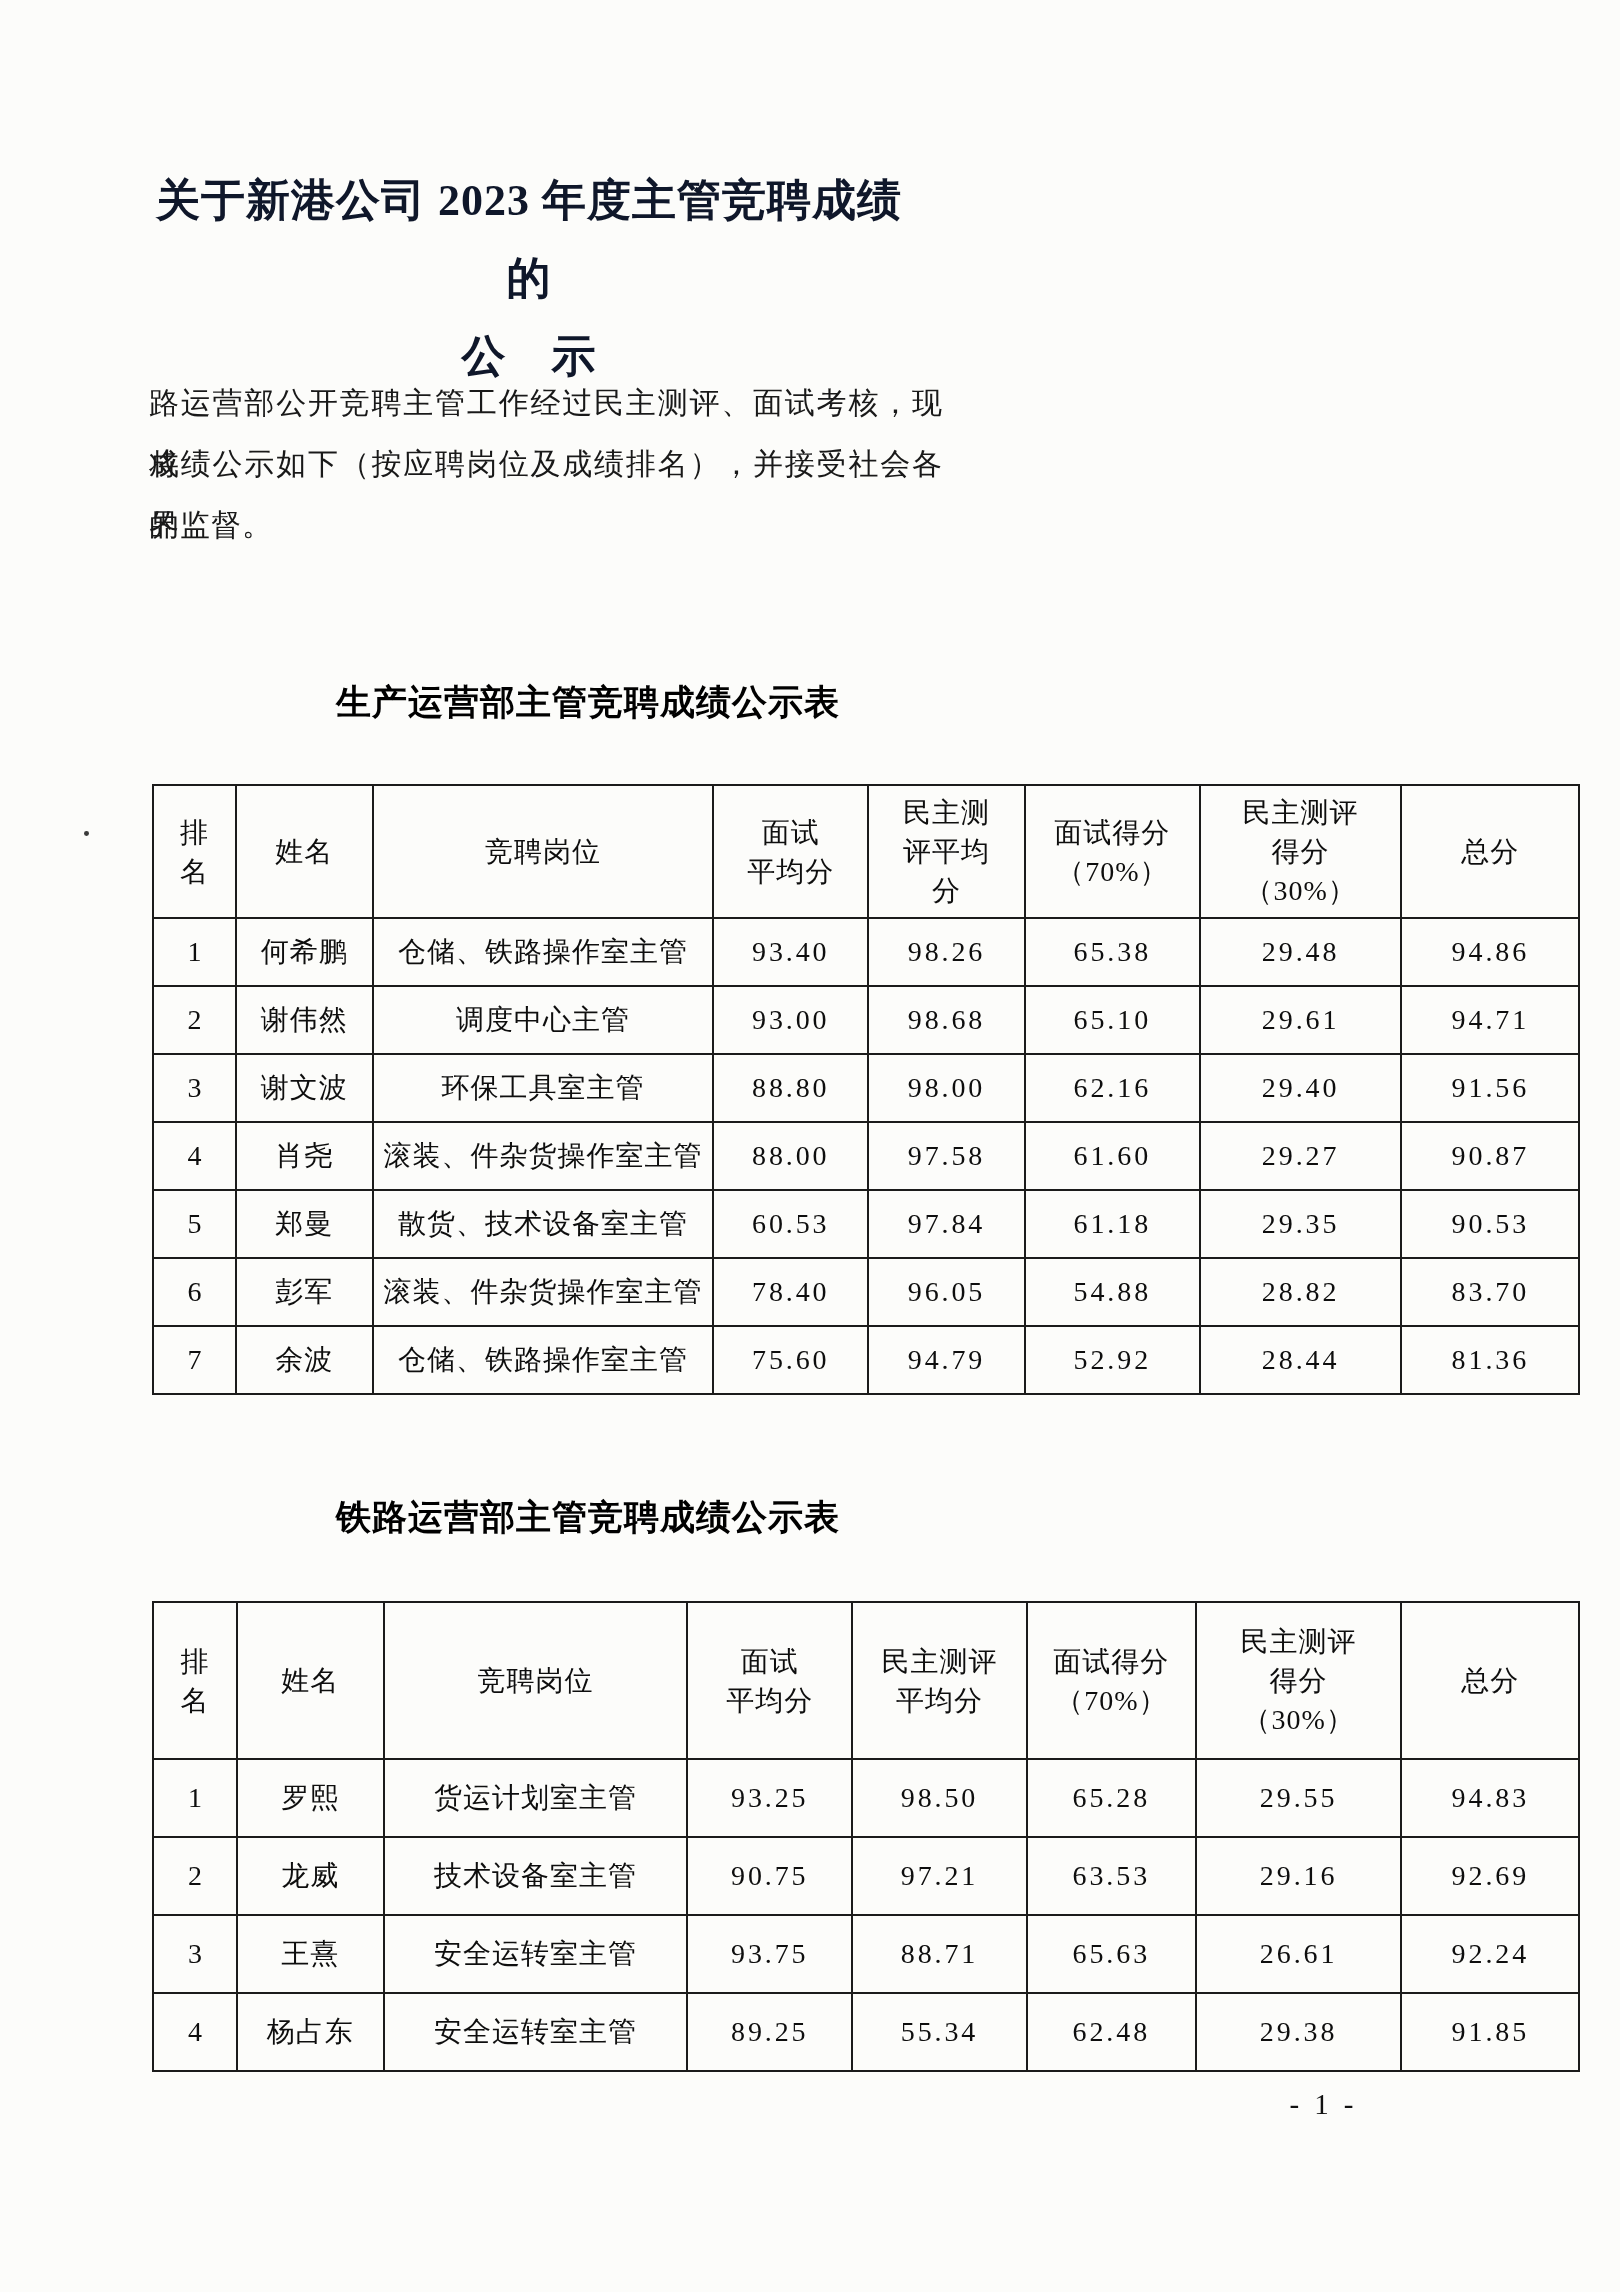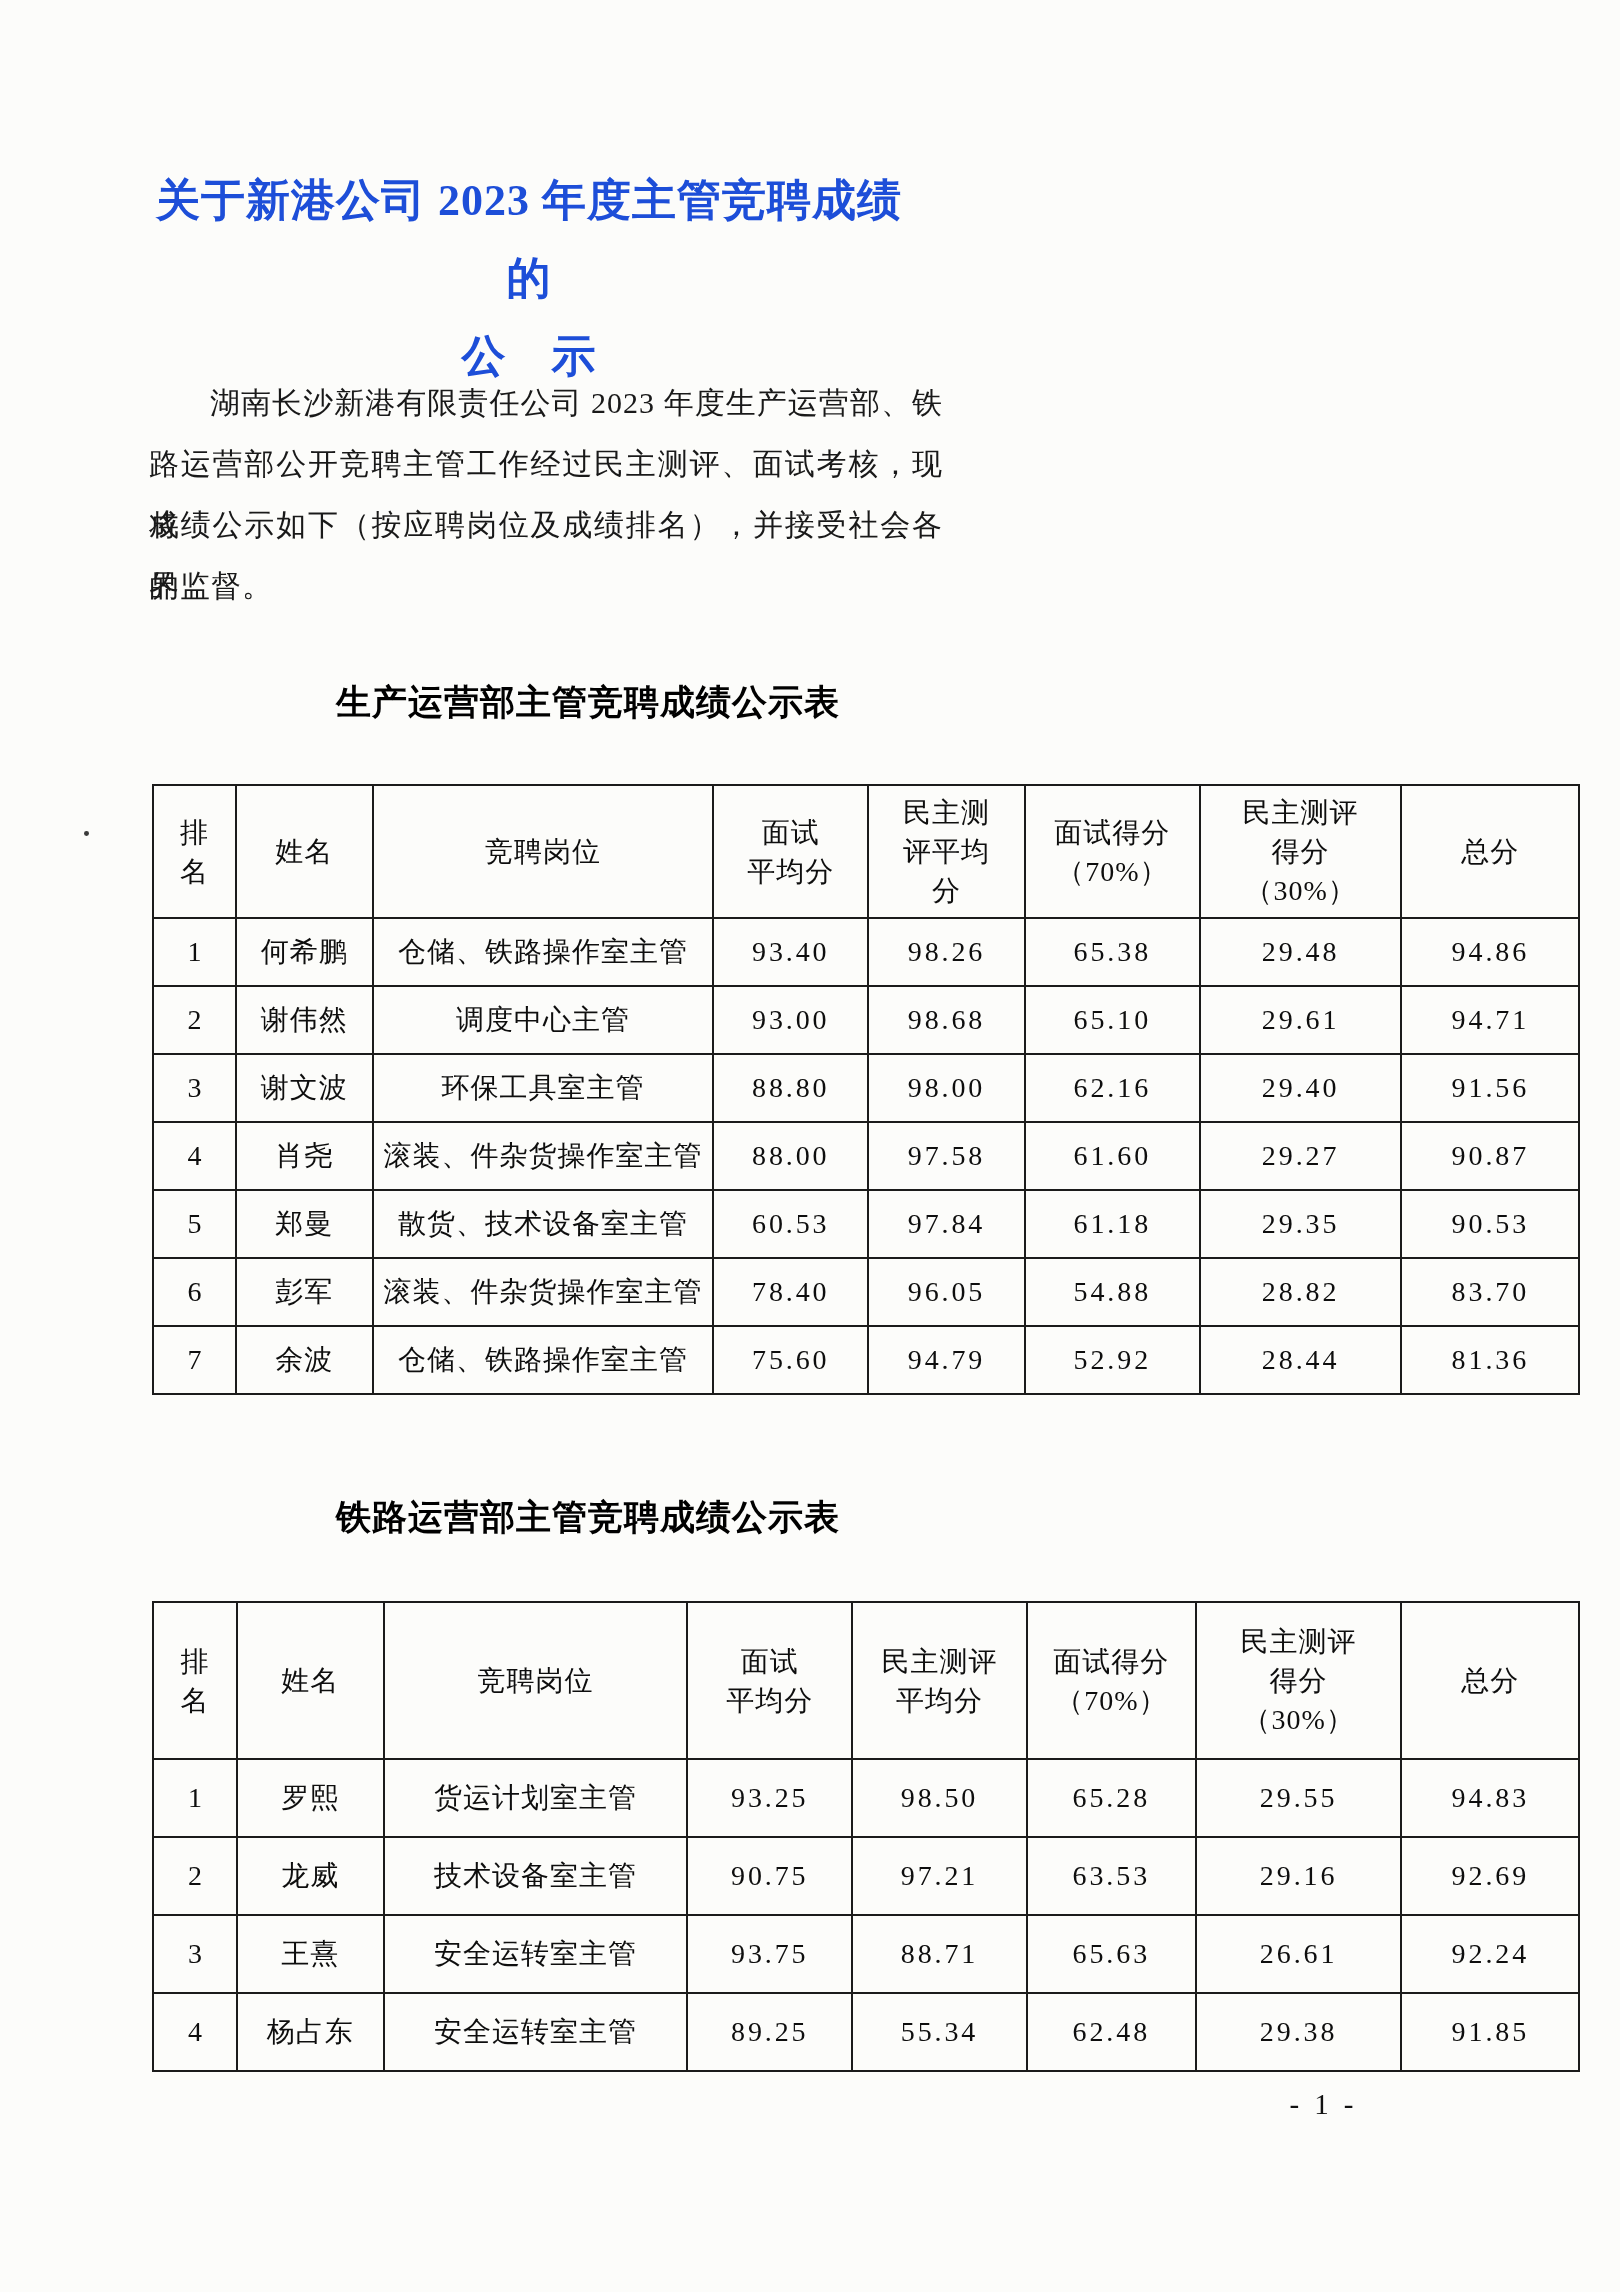"关于新港公司 2023 年度主管竞聘成绩的" .doc-title { color: #1d4ed8 -> #0f172a }
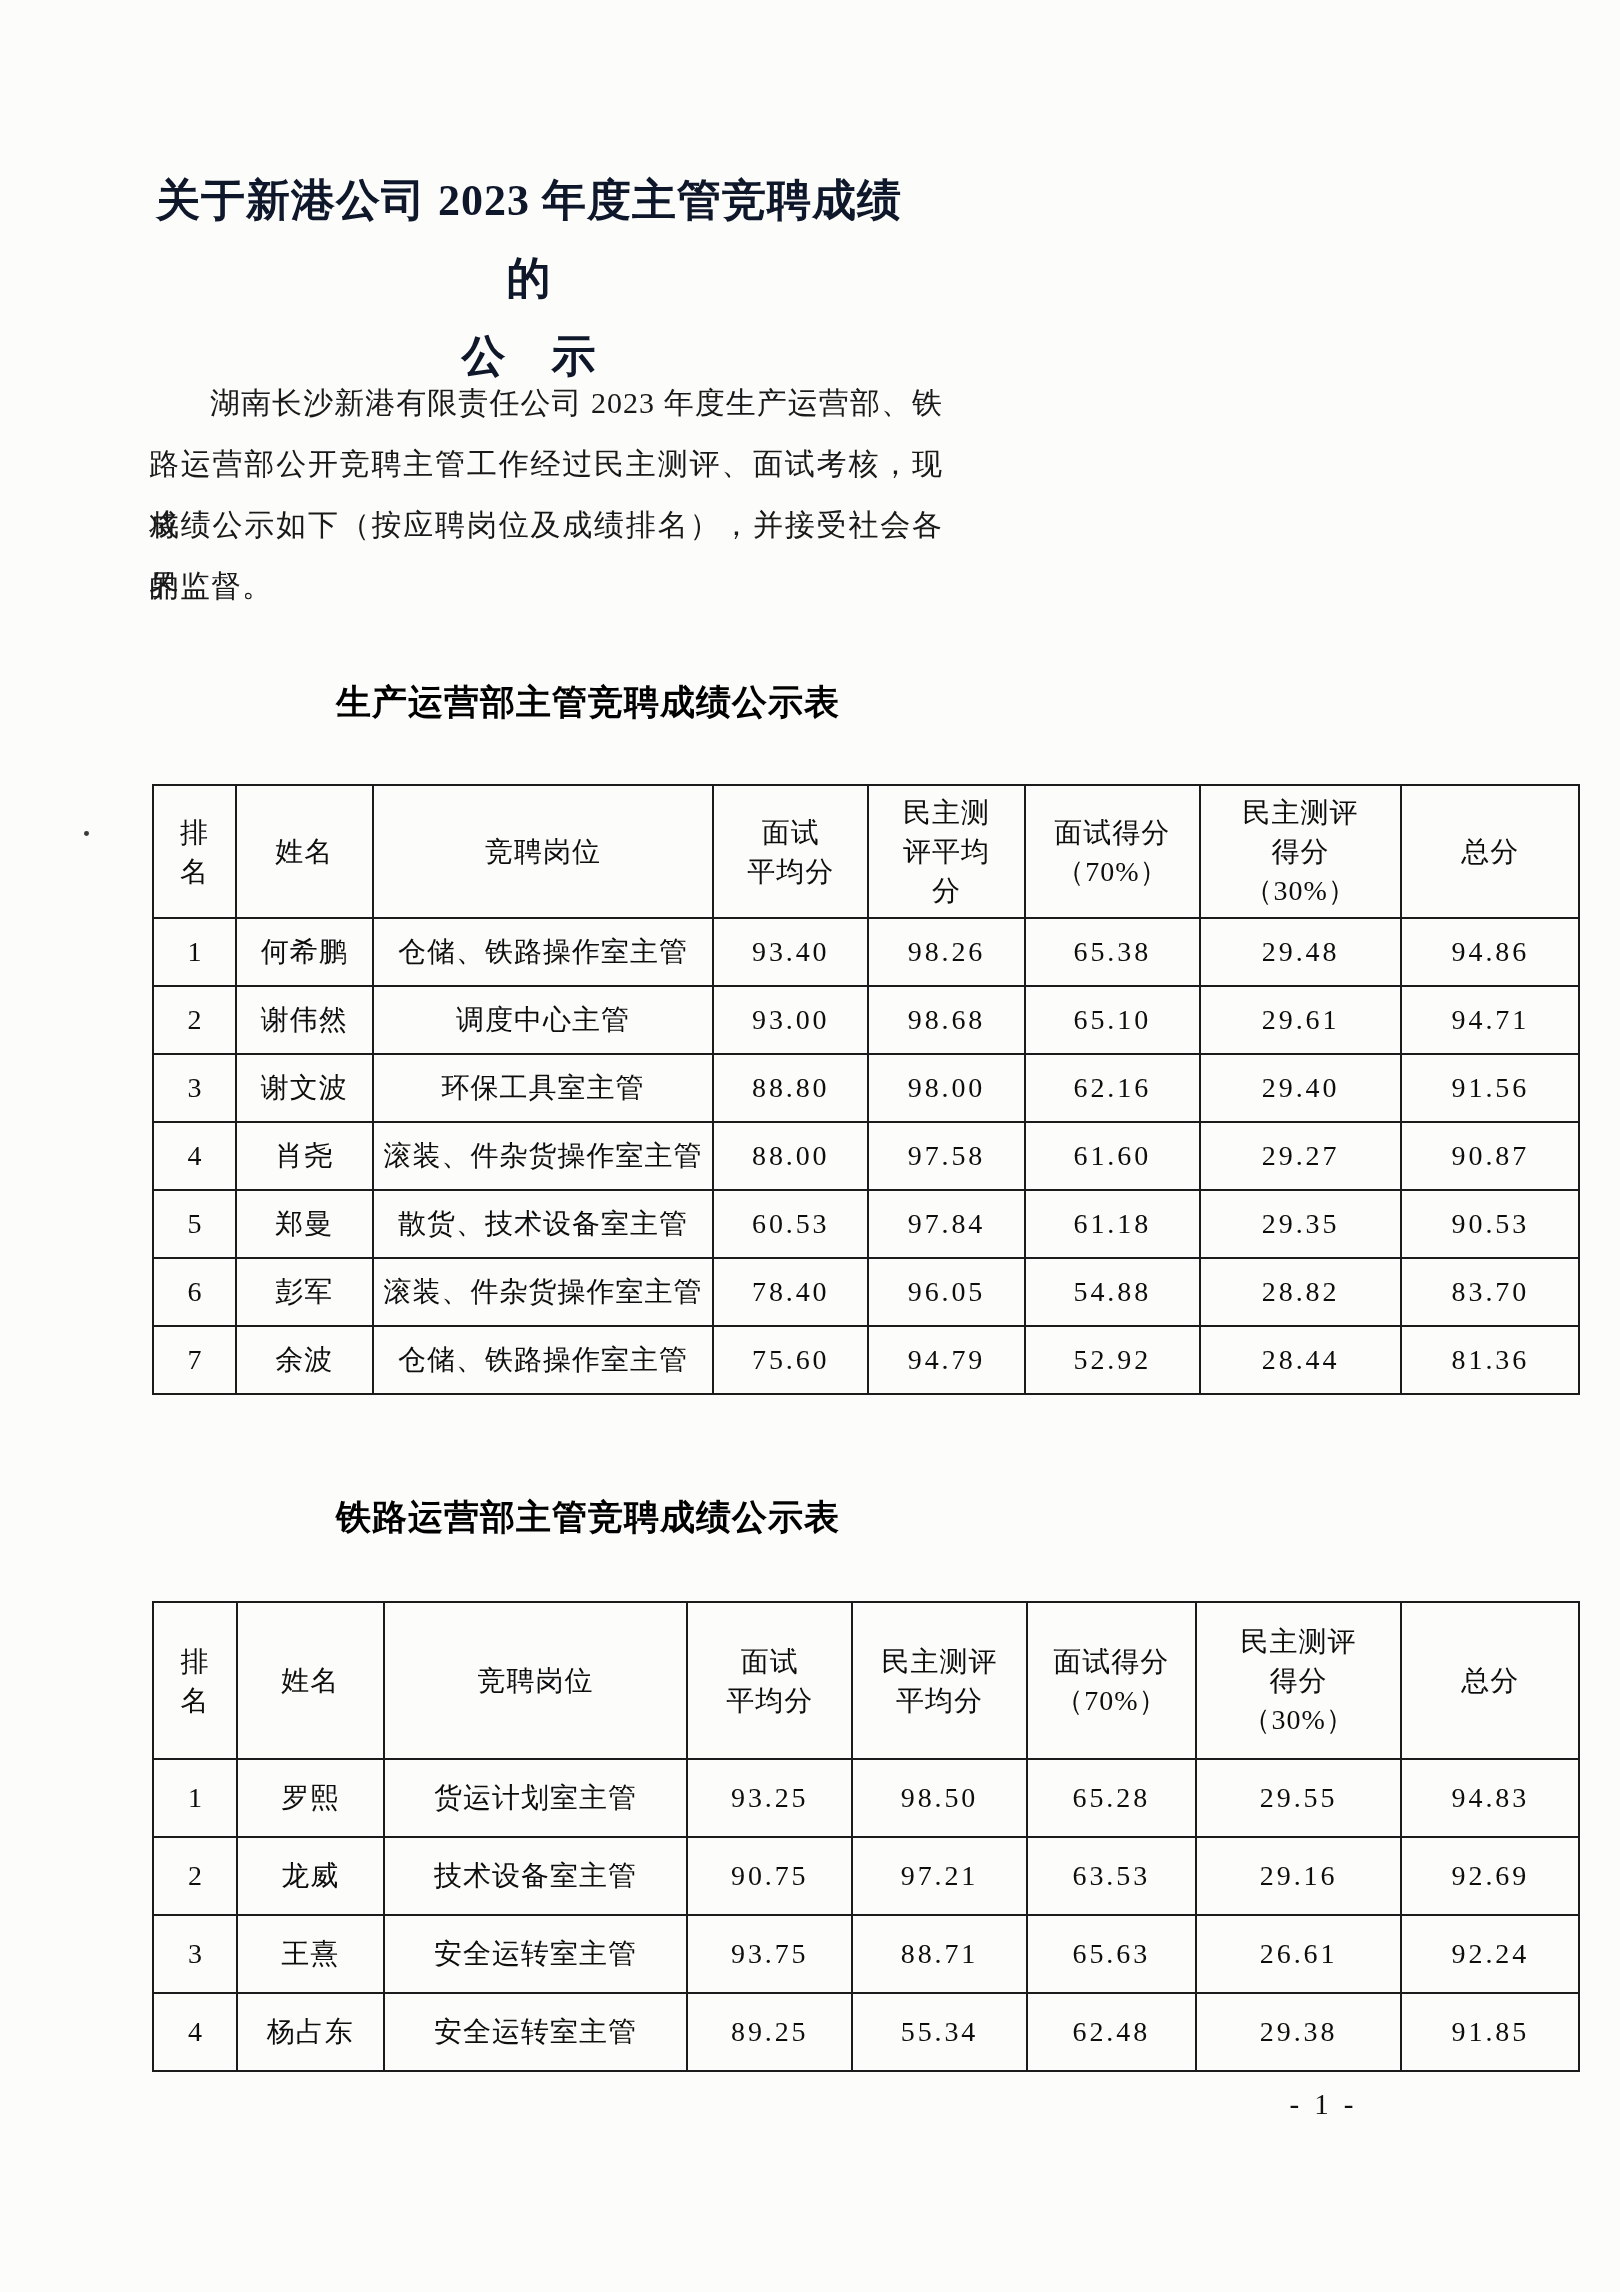"湖南长沙新港有限责任公司 2023 年度生产运营部、铁" div.intro-line { html: <div>湖南长沙新港有限责任公司 2023 年度生产运营部、铁</div> -> none }
